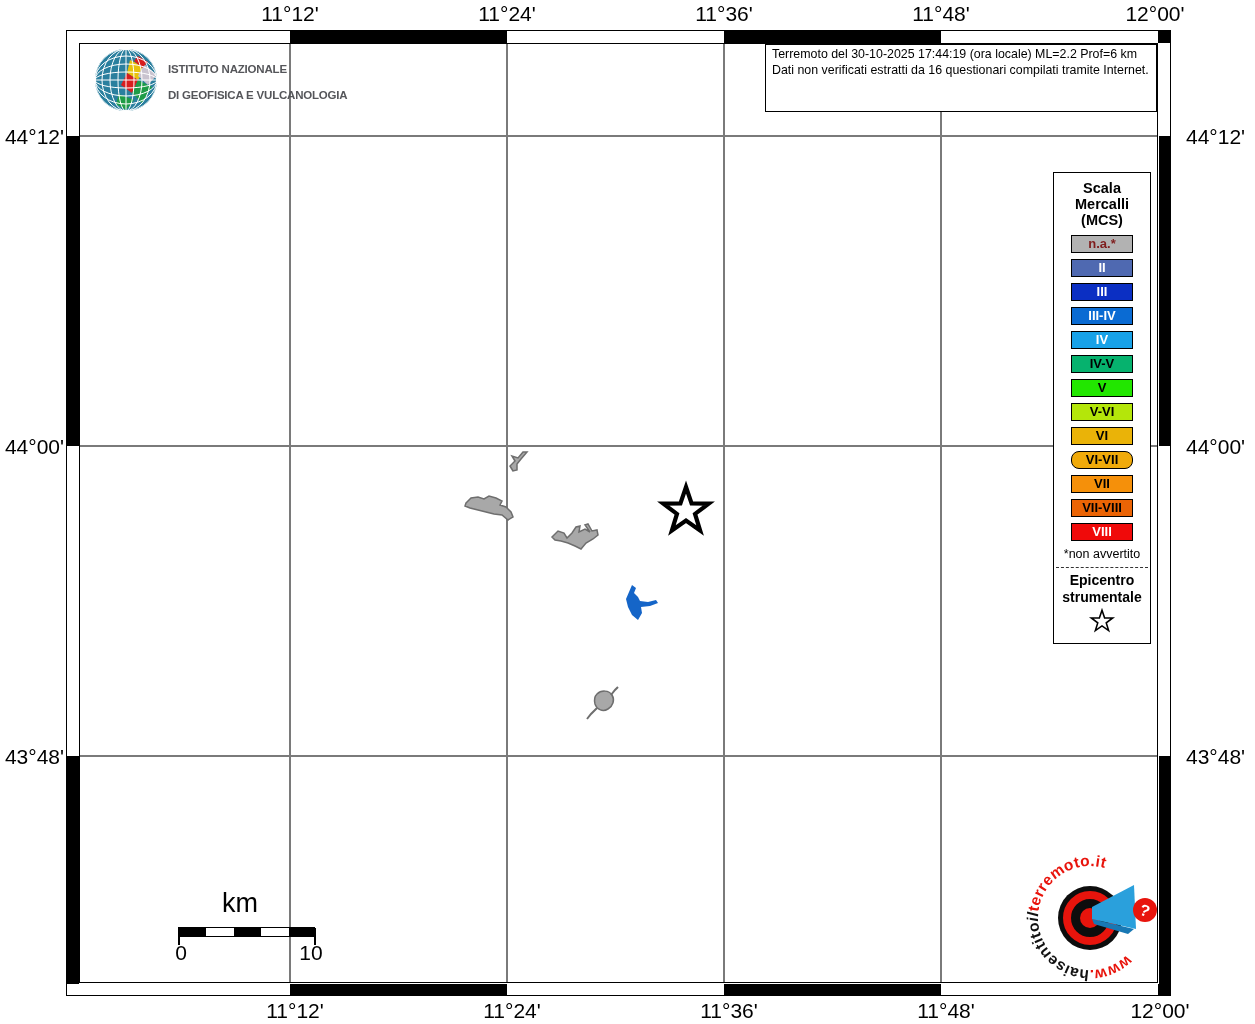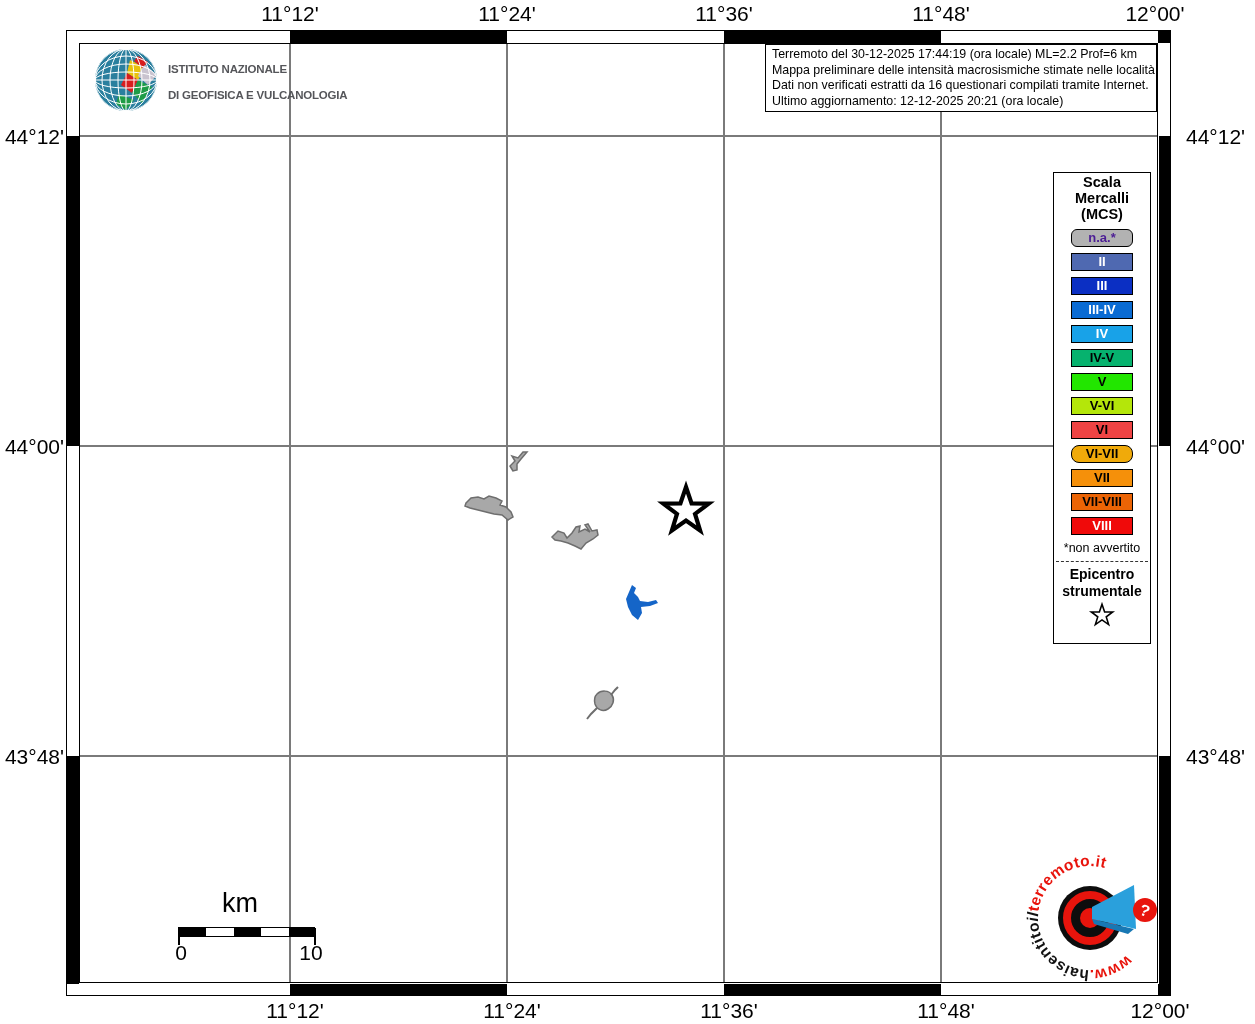"Terremoto del 30-12-2025 17:44:19 (ora" div { text: 30-12-2025 -> 30-10-2025 }
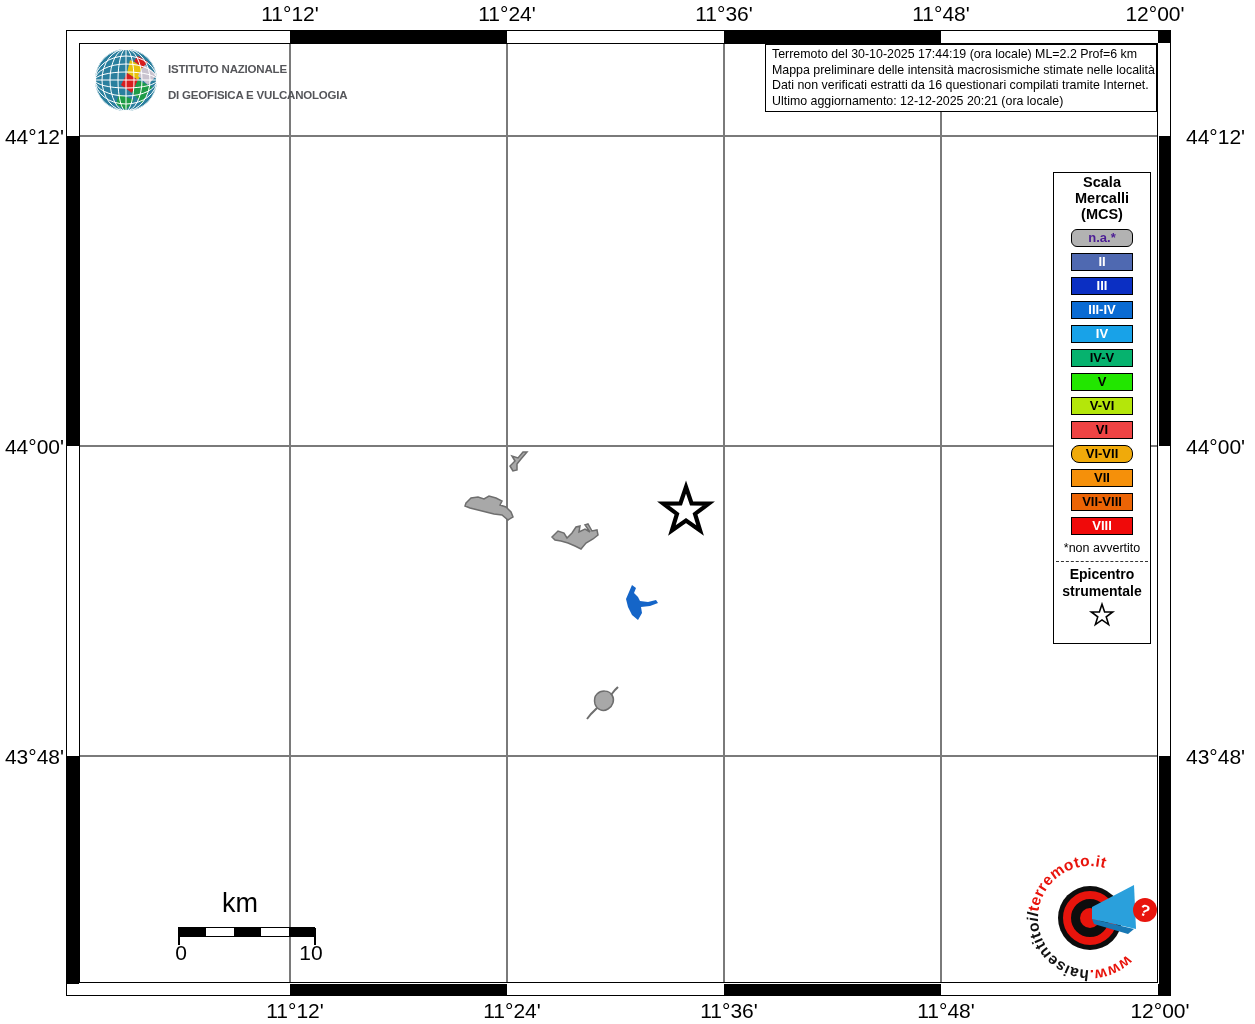"Mappa preliminare delle intensità" div { html: <div>Mappa preliminare delle intensità macrosismiche stimate nelle località</div> -> none }
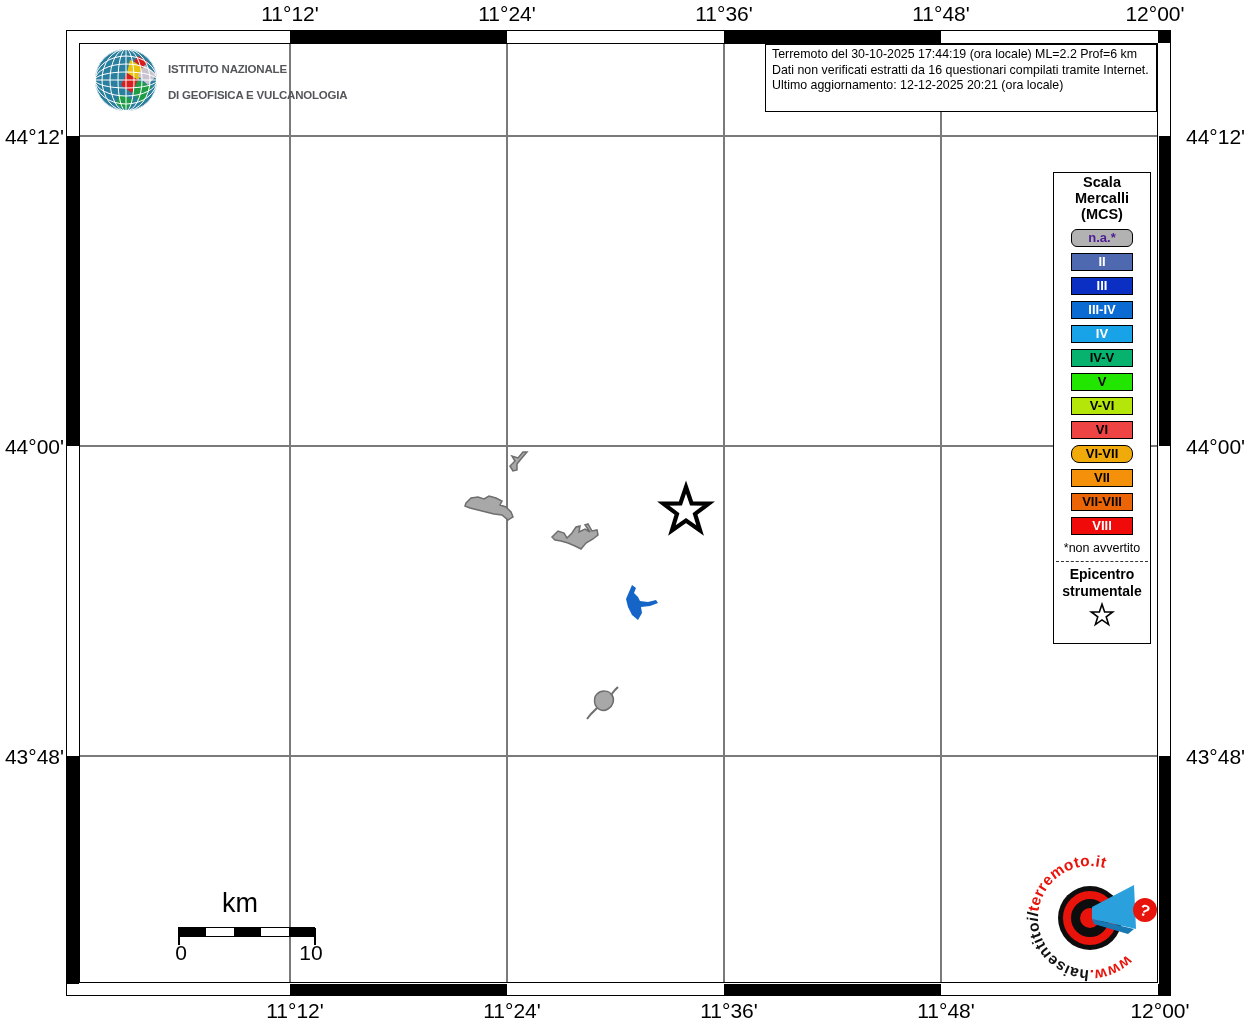"Ultimo aggiornamento: 12-12-2025 20:21" div { html: <div>Ultimo aggiornamento: 12-12-2025 20:21 (ora locale)</div> -> none }
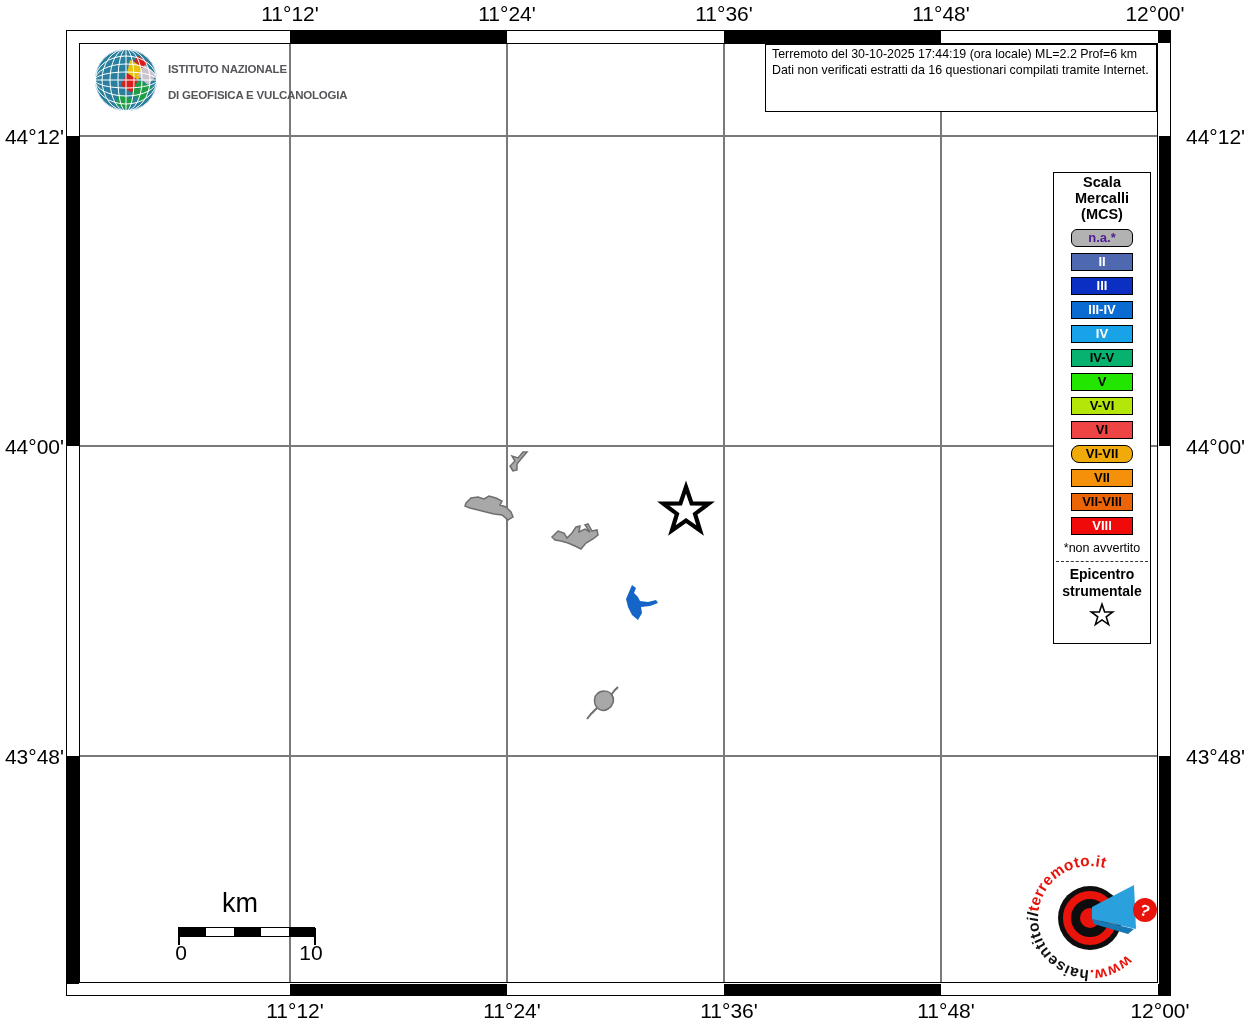"Scala" .legend-title { margin-top: 1px -> 7px }
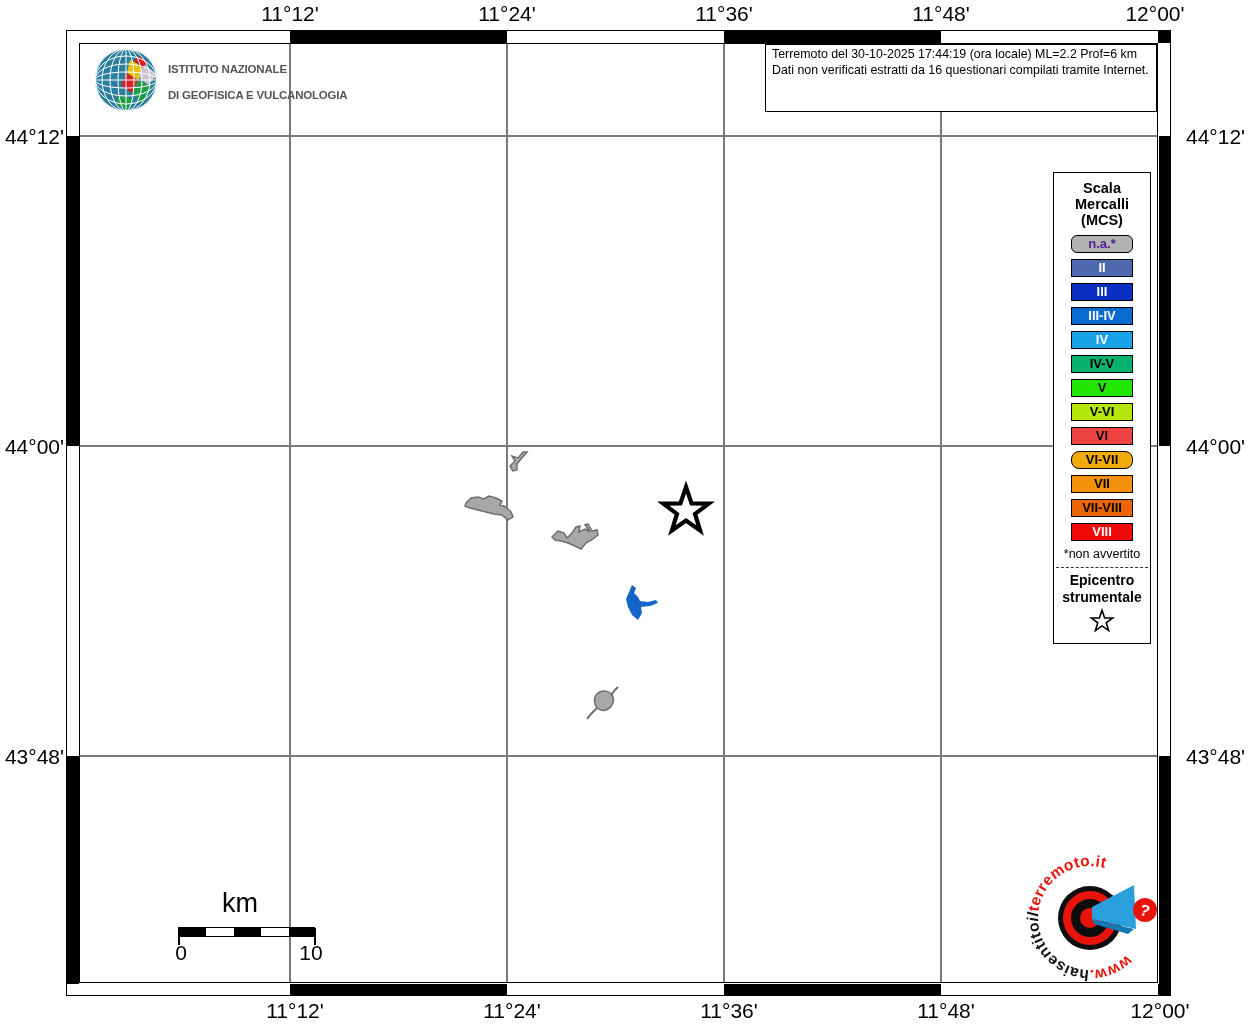"n.a.*" div.li { border-radius: 6px -> none; color: #4c1d95 -> #7f1d1d }
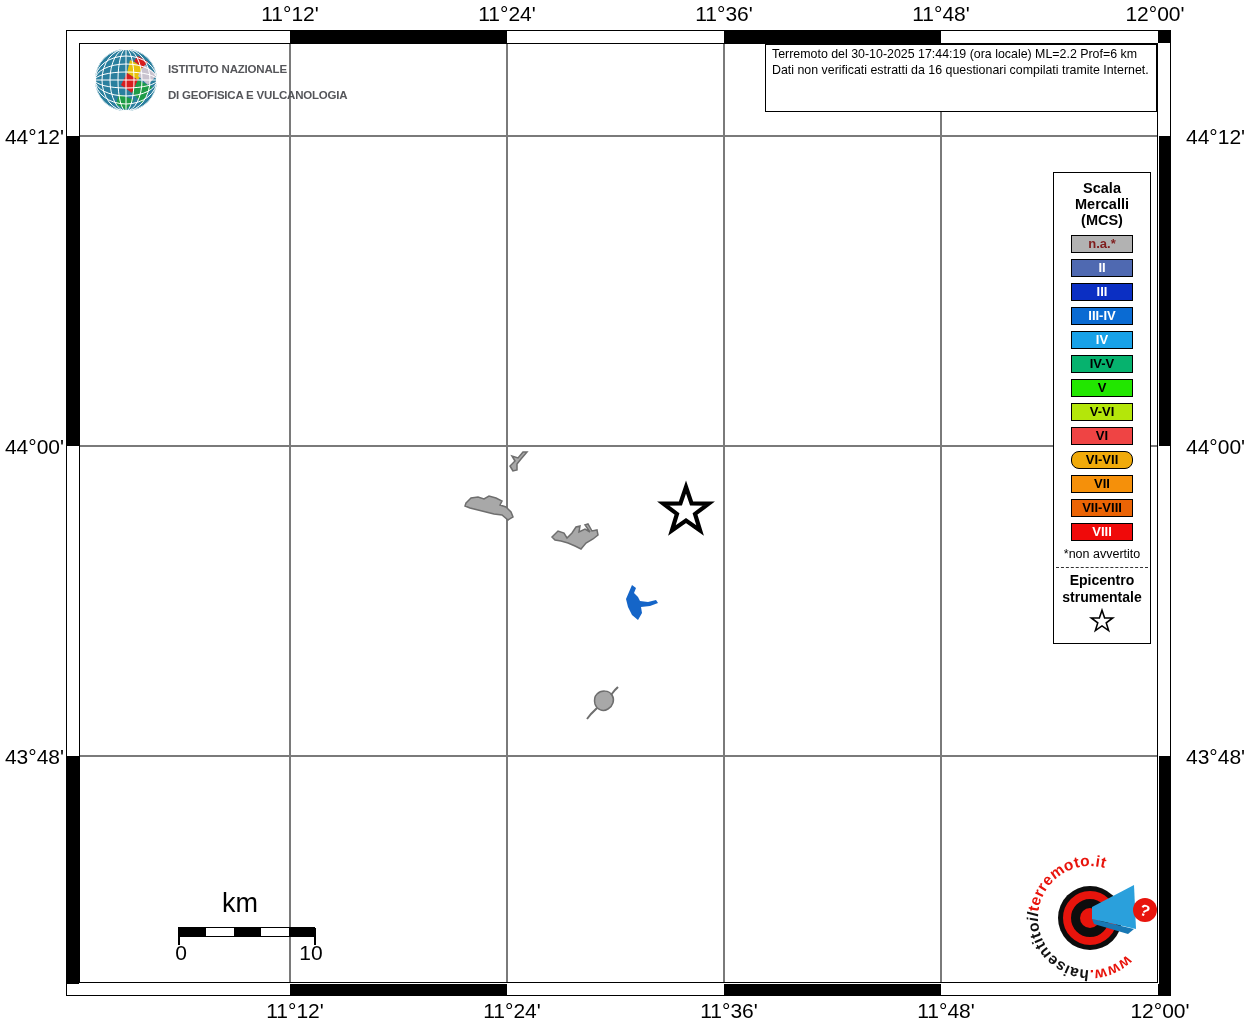"VI" div.li { background-color: #ef4444 -> #eab308 }
